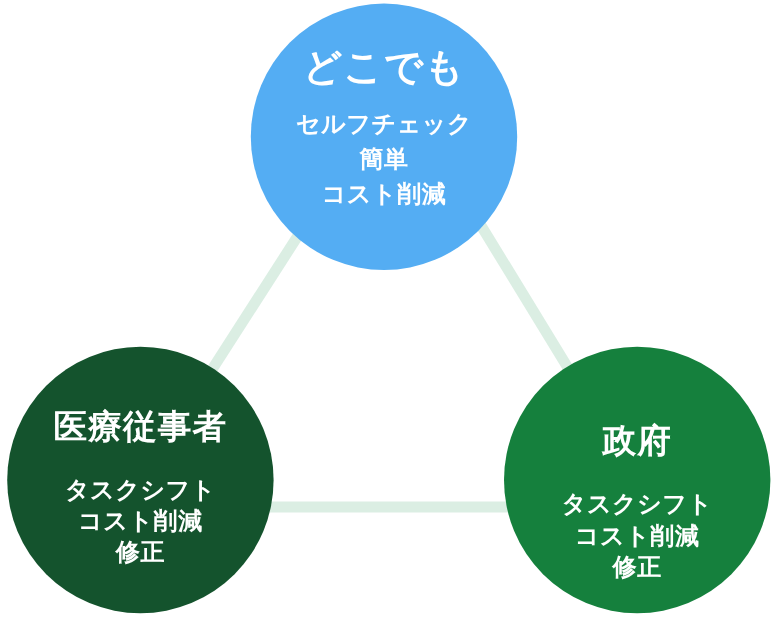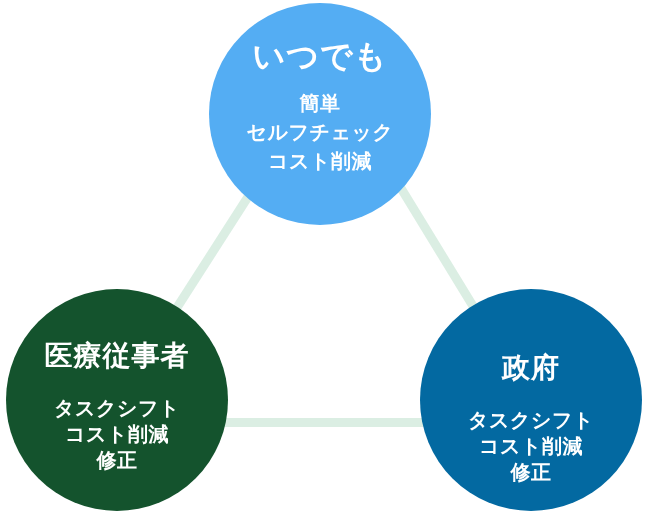"いつでも" div.node-title { text: いつ -> どこ }
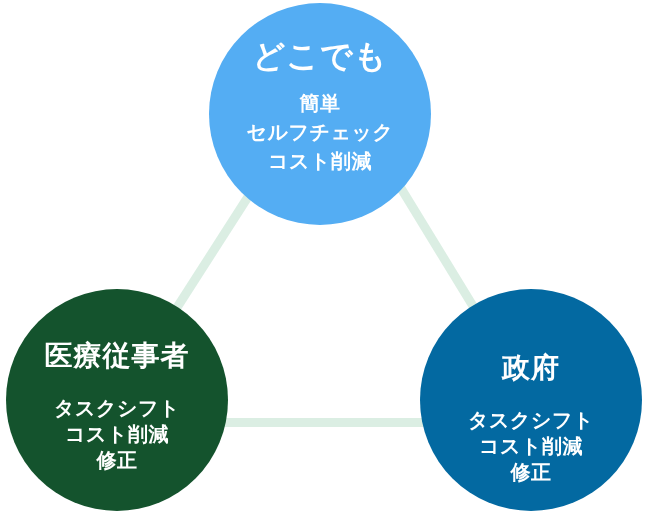"簡単" div.node-item { order: before "セルフチェック" -> after "セルフチェック" }
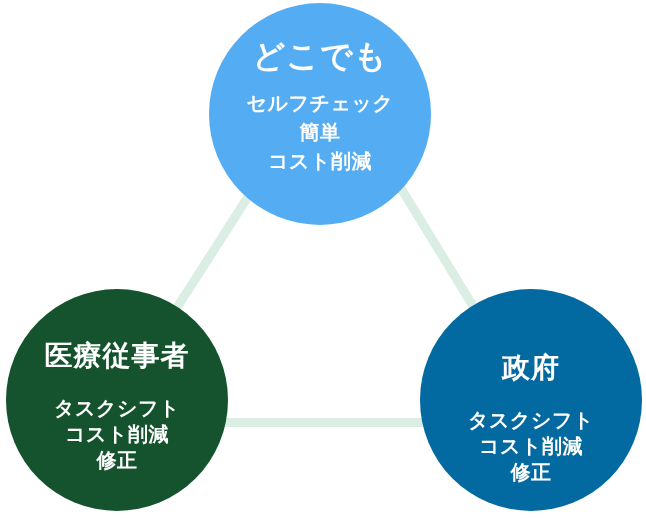"政府" div.bubble { background-color: #0369a1 -> #15803d }
